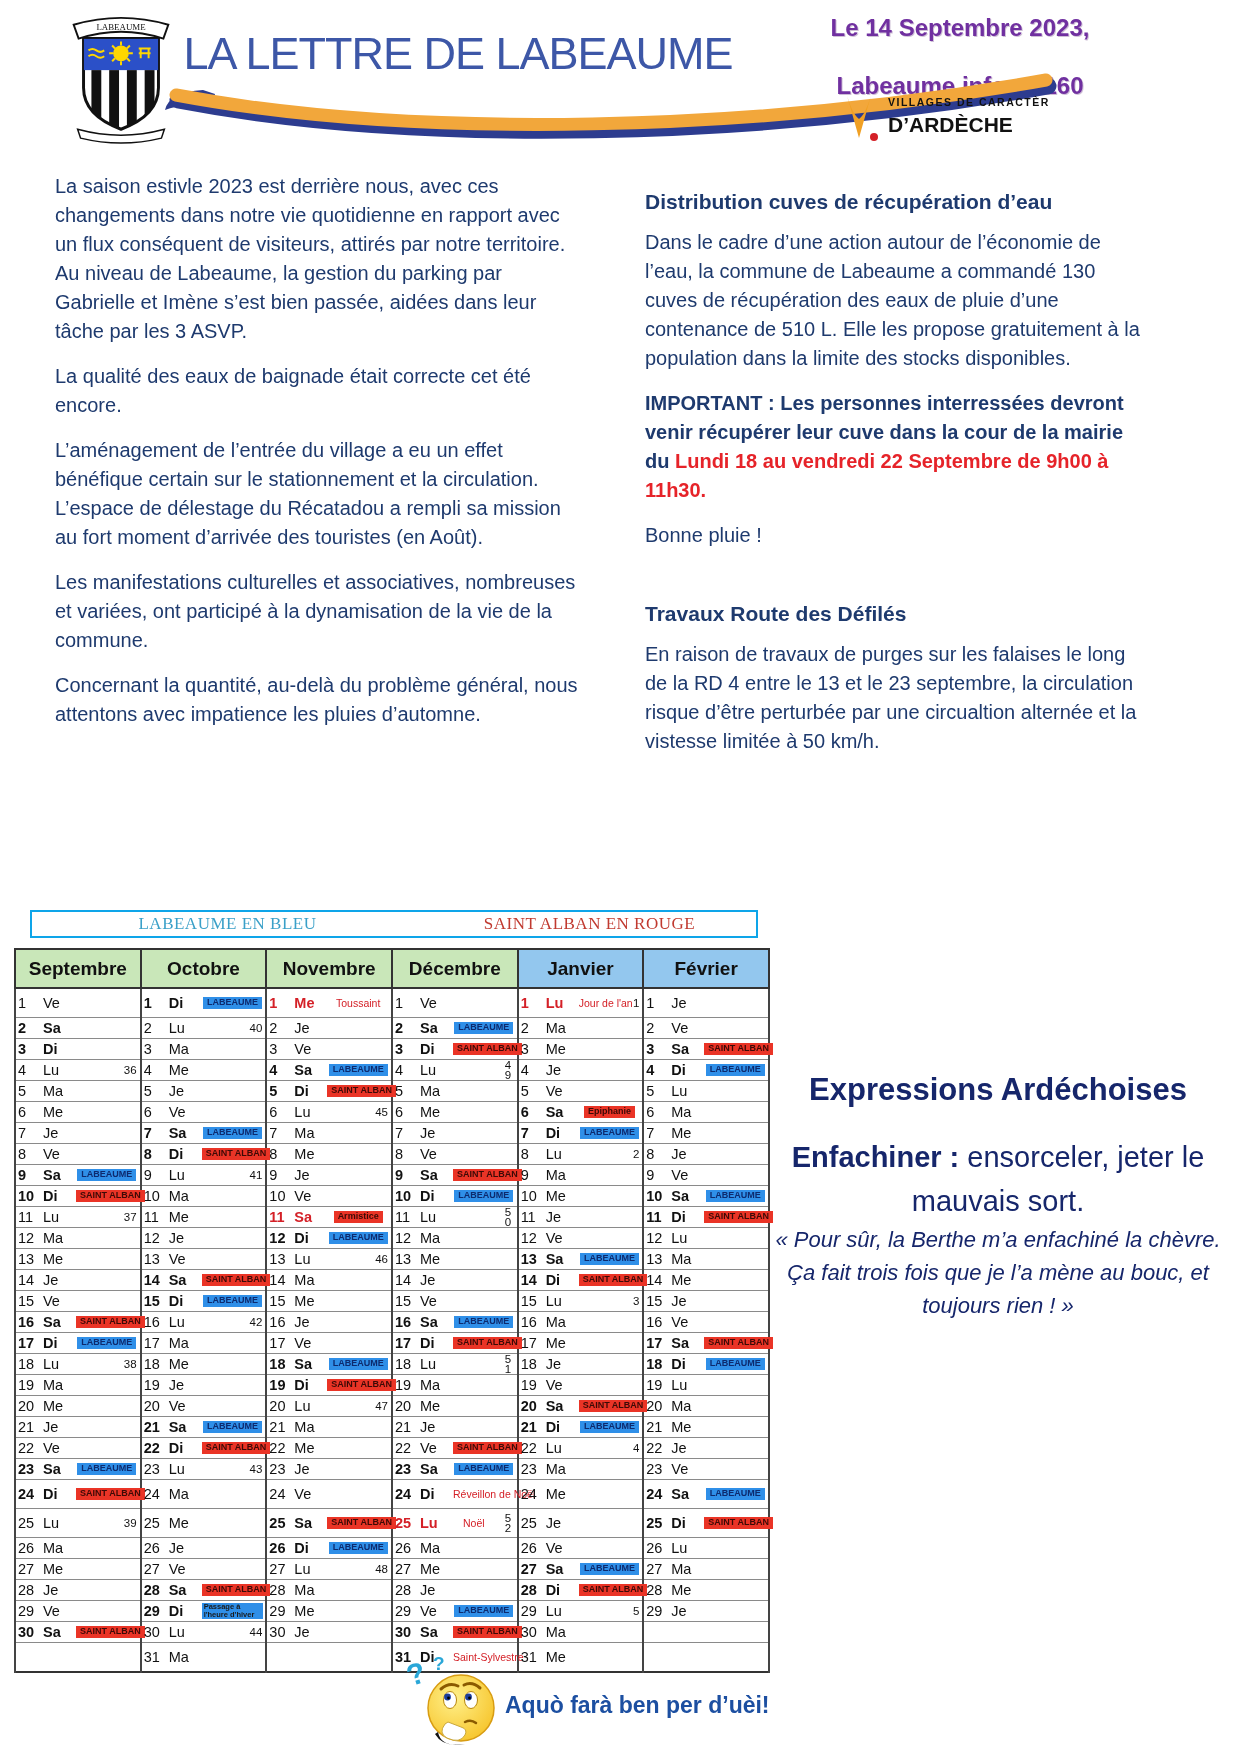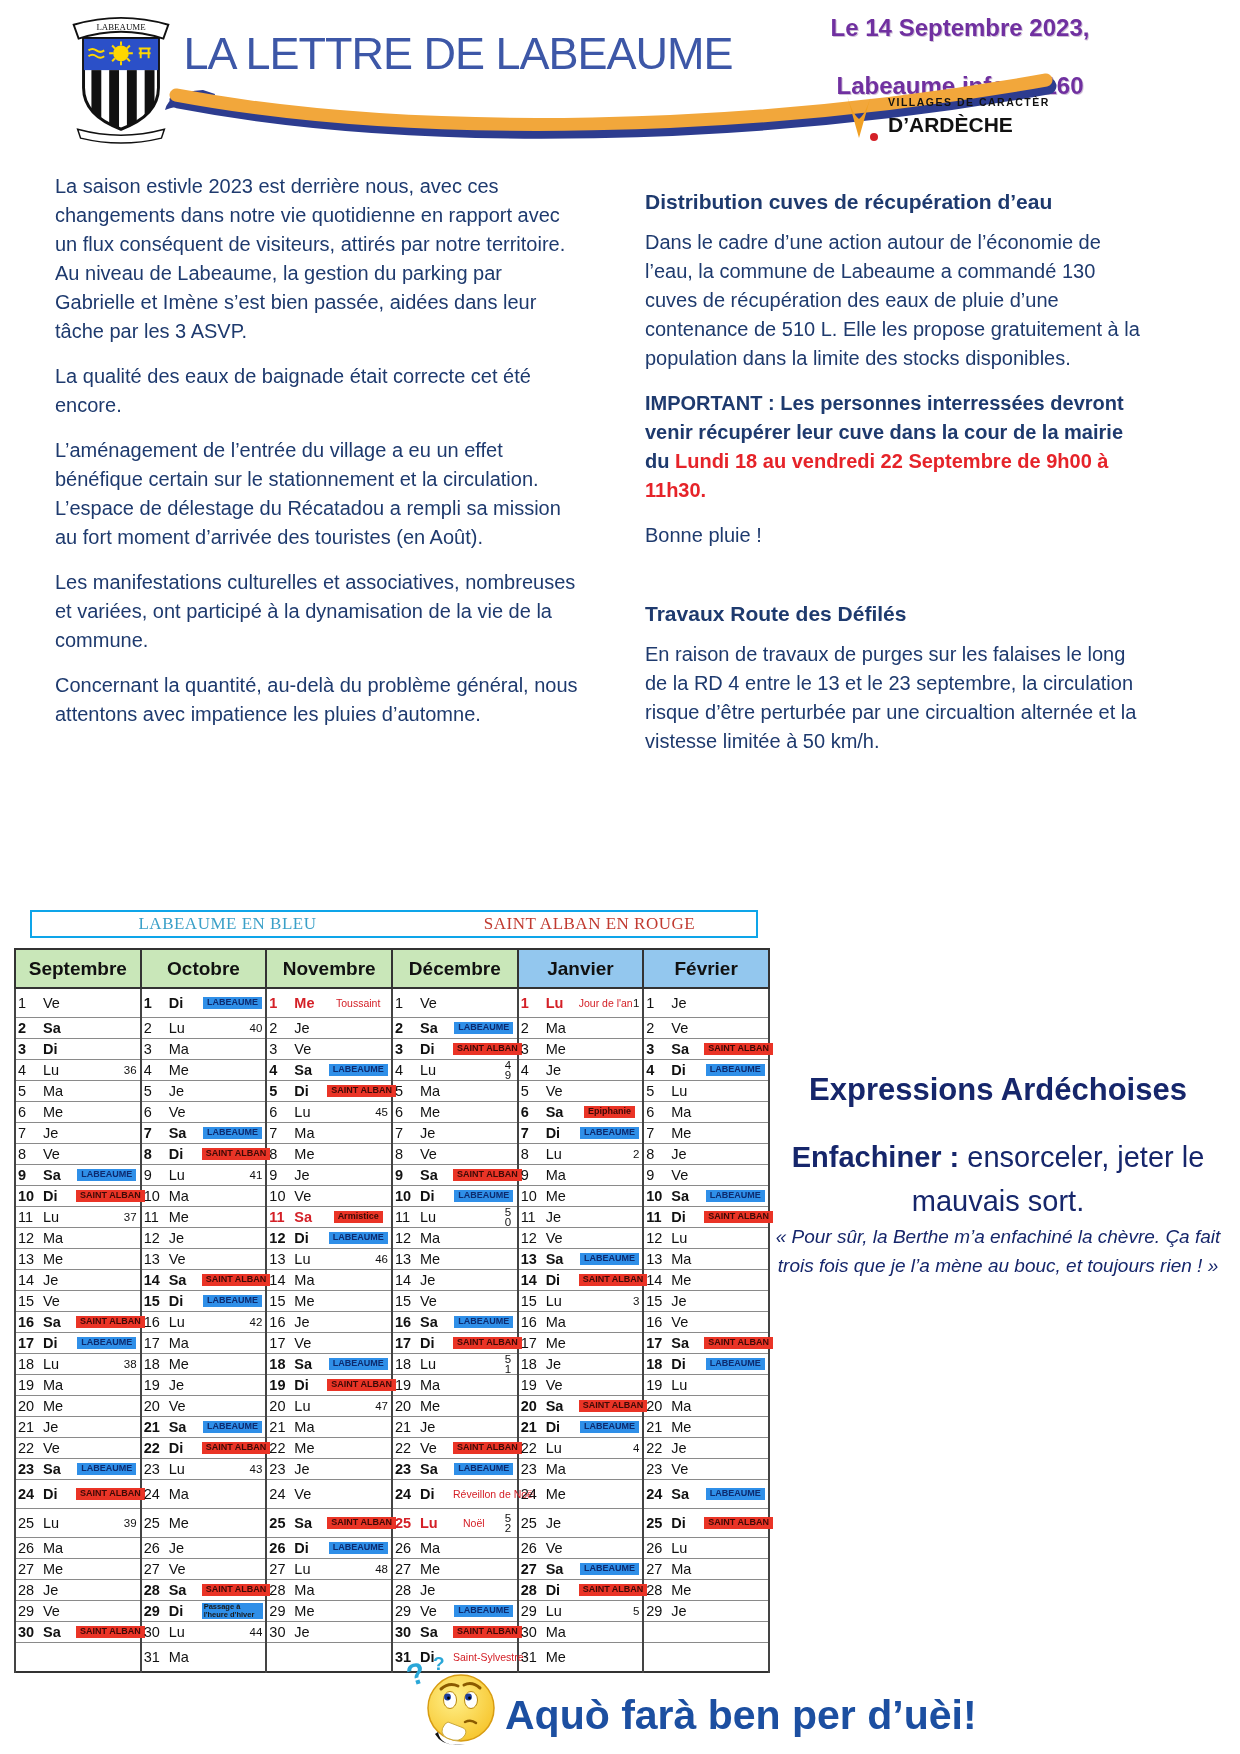"« Pour sûr, la Berthe" .expr .quote { font-size: 19px -> 22px }
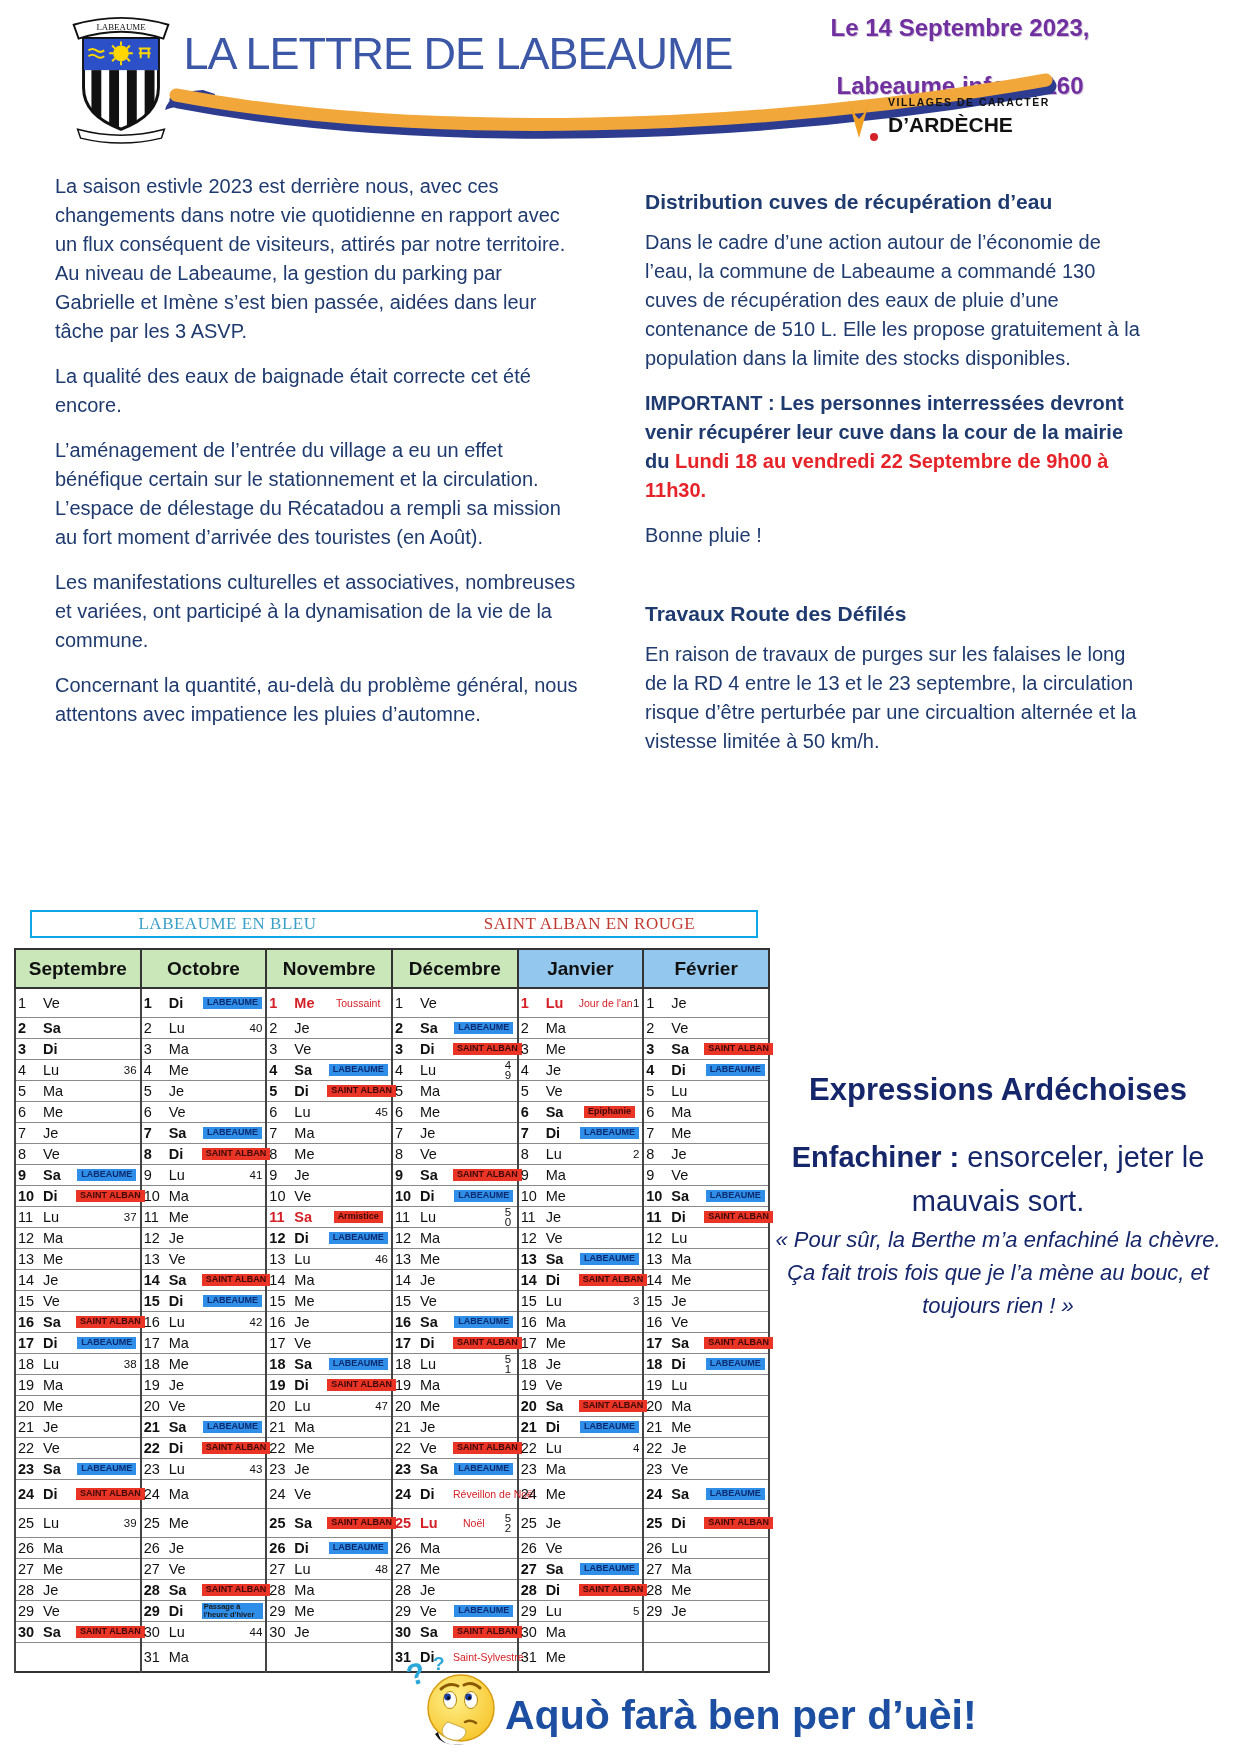"Aquò farà ben per d’uèi!" .footer-phrase { font-size: 41px -> 23px }
